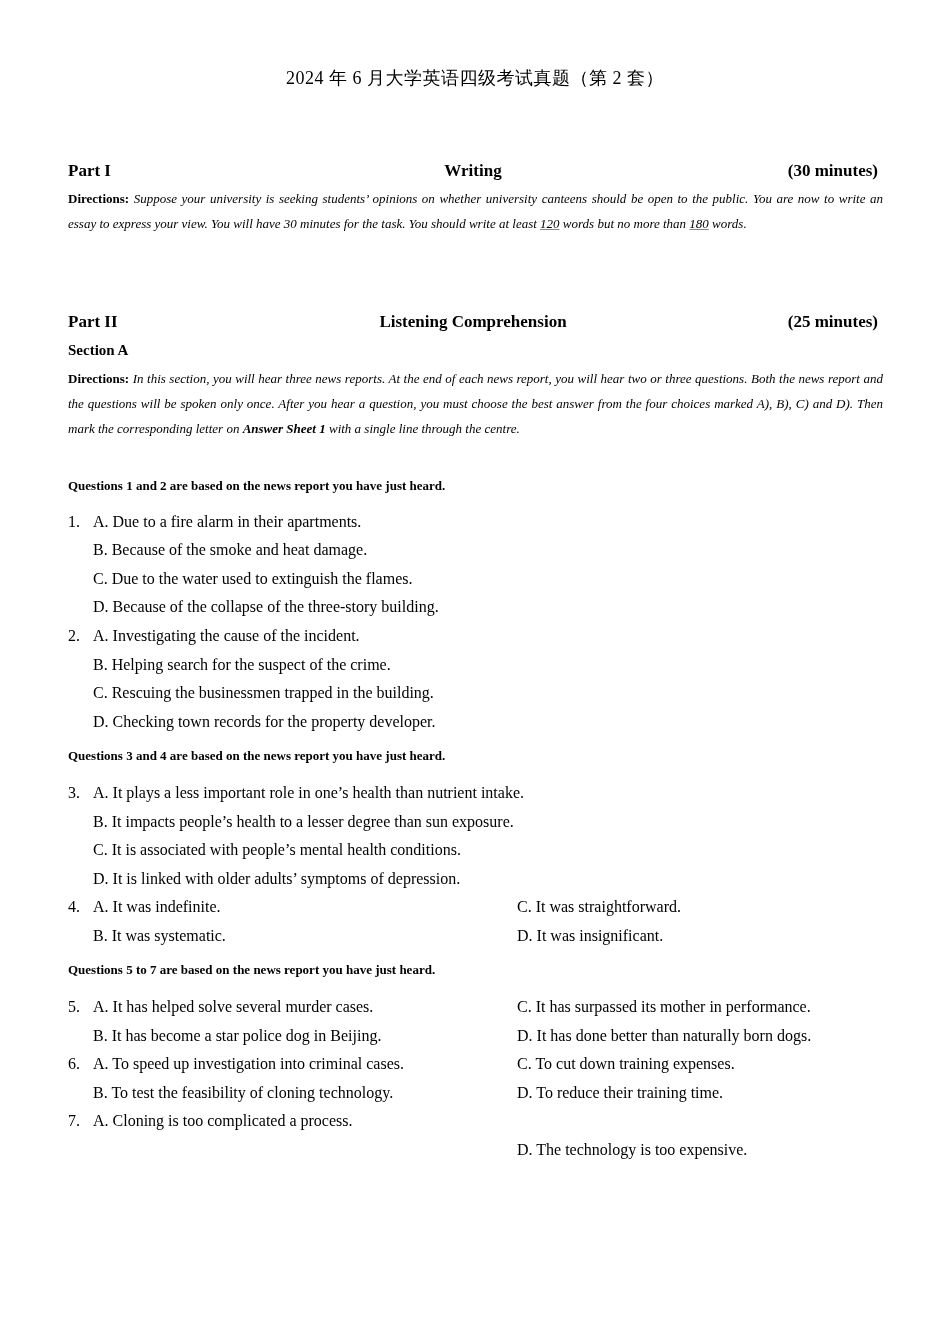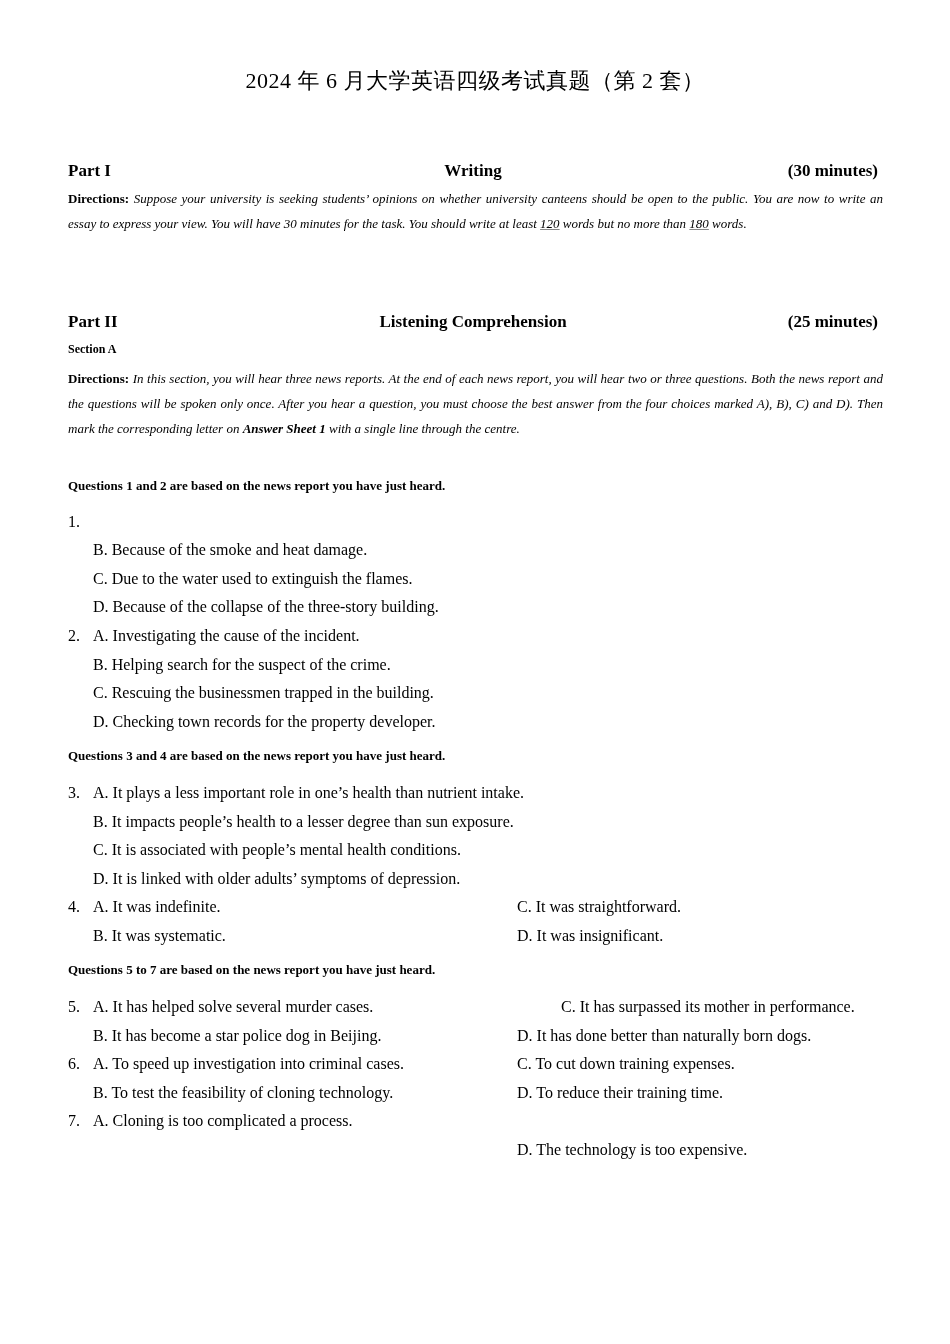"2024 年 6 月大学英语四级考试真题（第 2" .title { font-size: 22px -> 18px }
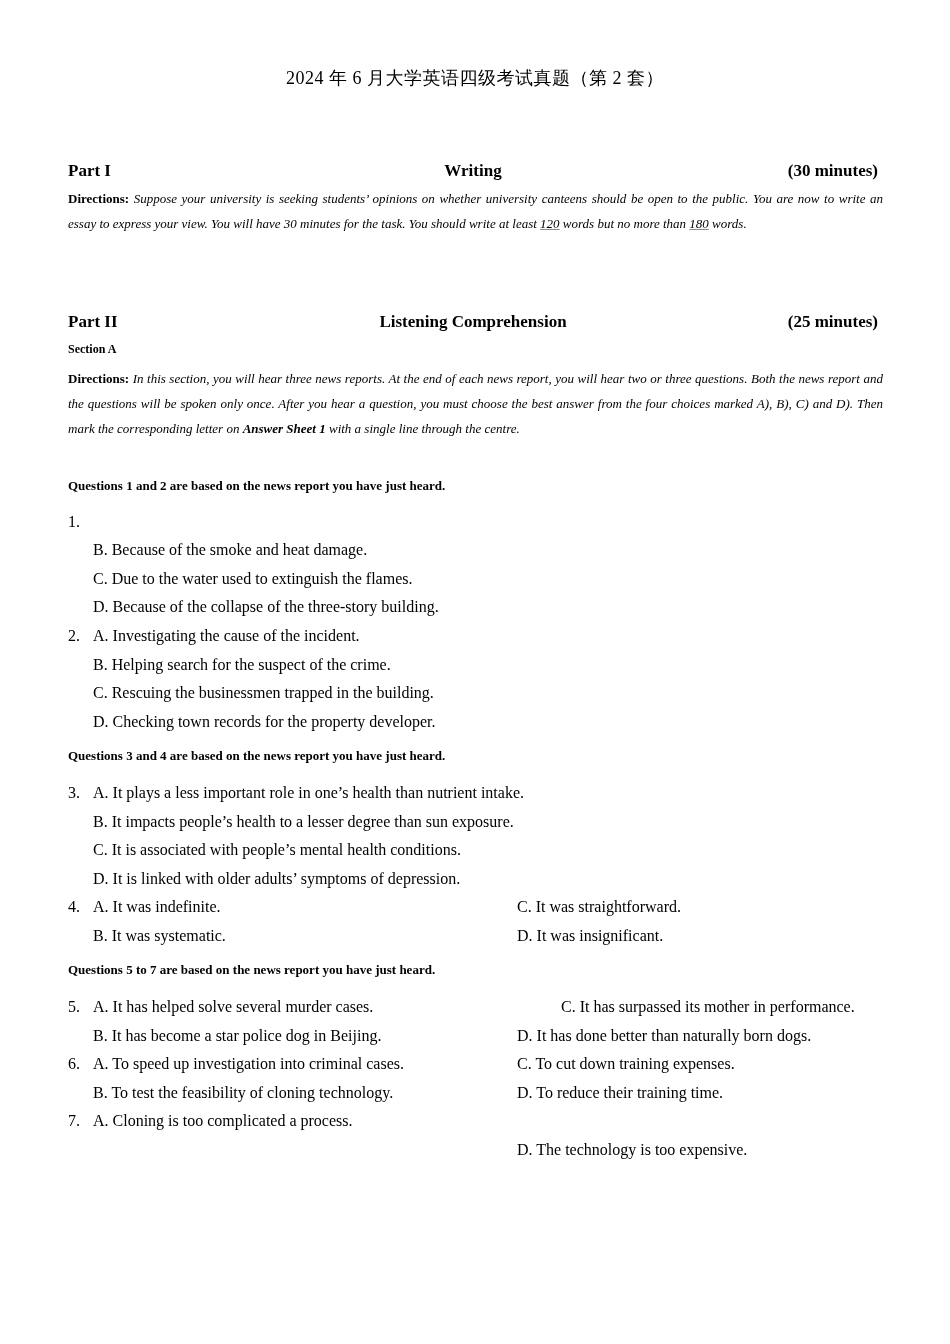"Section A" .section-label { font-size: 12px -> 15px }
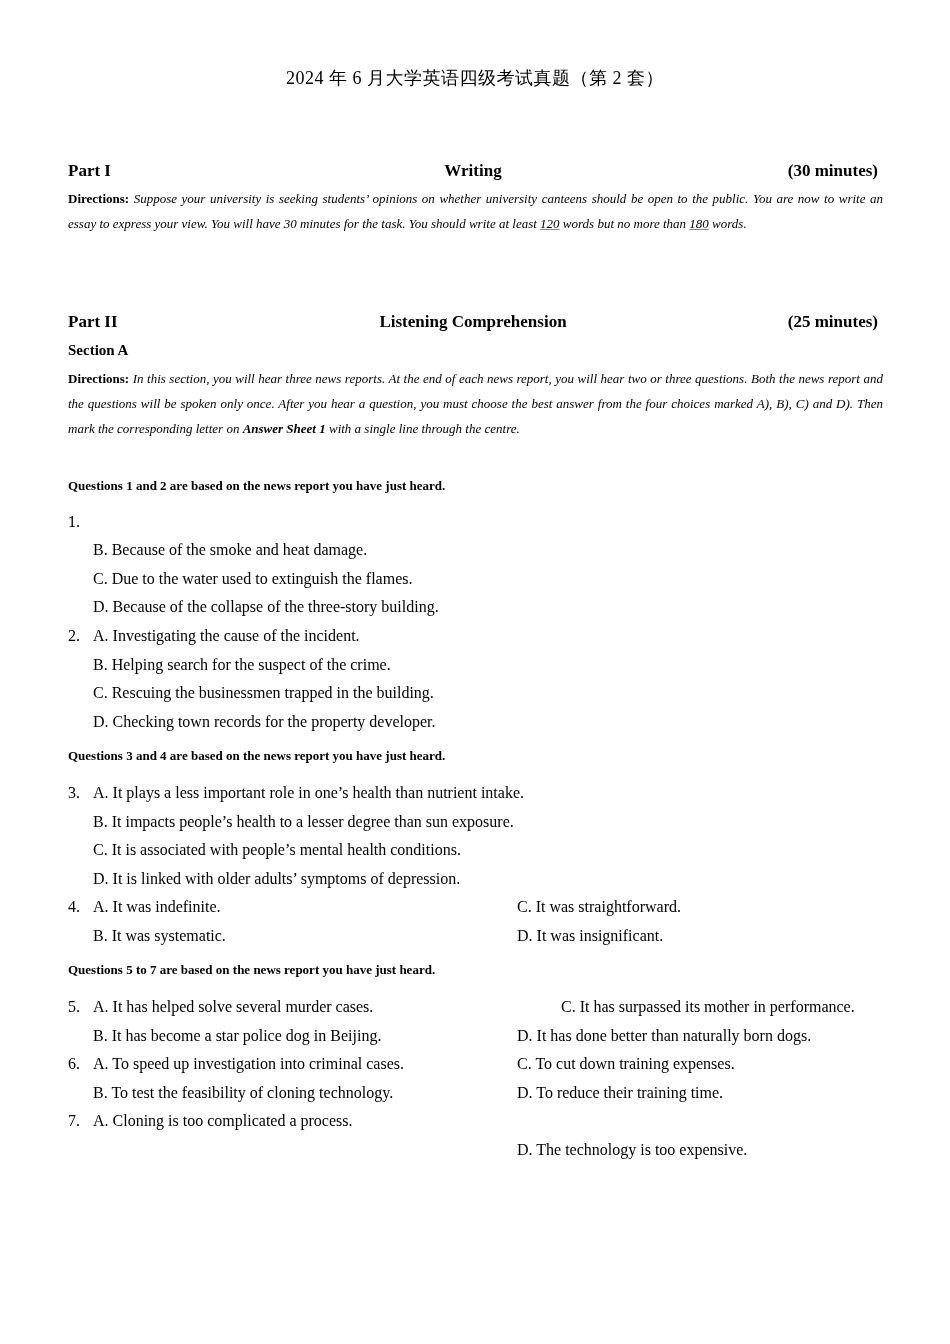"A. Due to a fire" div.line { html: none -> <div>A. Due to a fire alarm in their apartments.</div> }
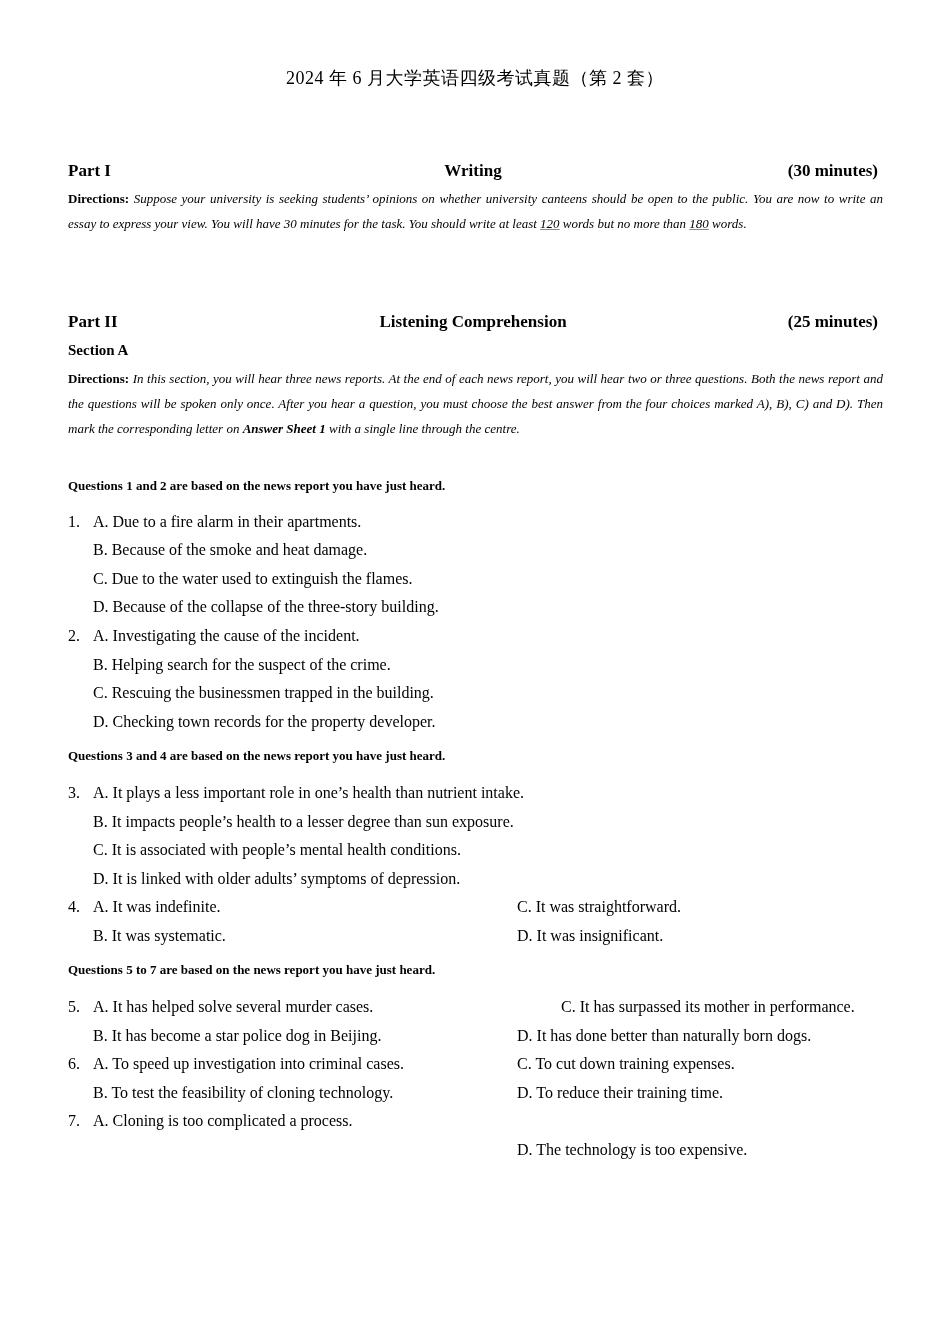"C. It has surpassed its" div.line { margin-left: 44px -> none }
